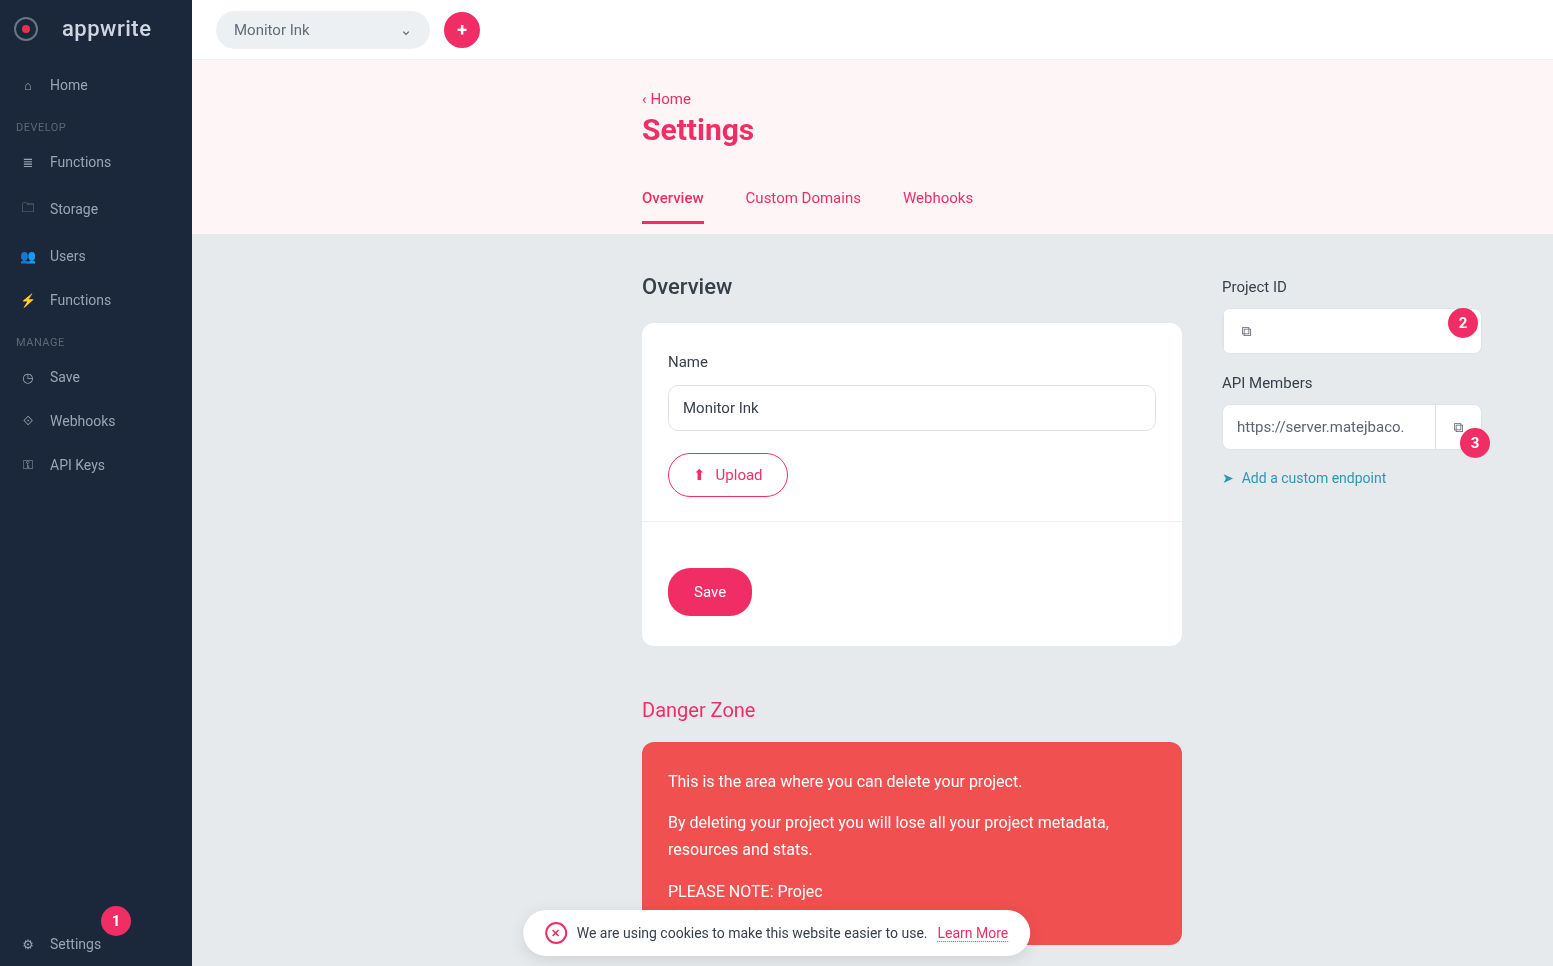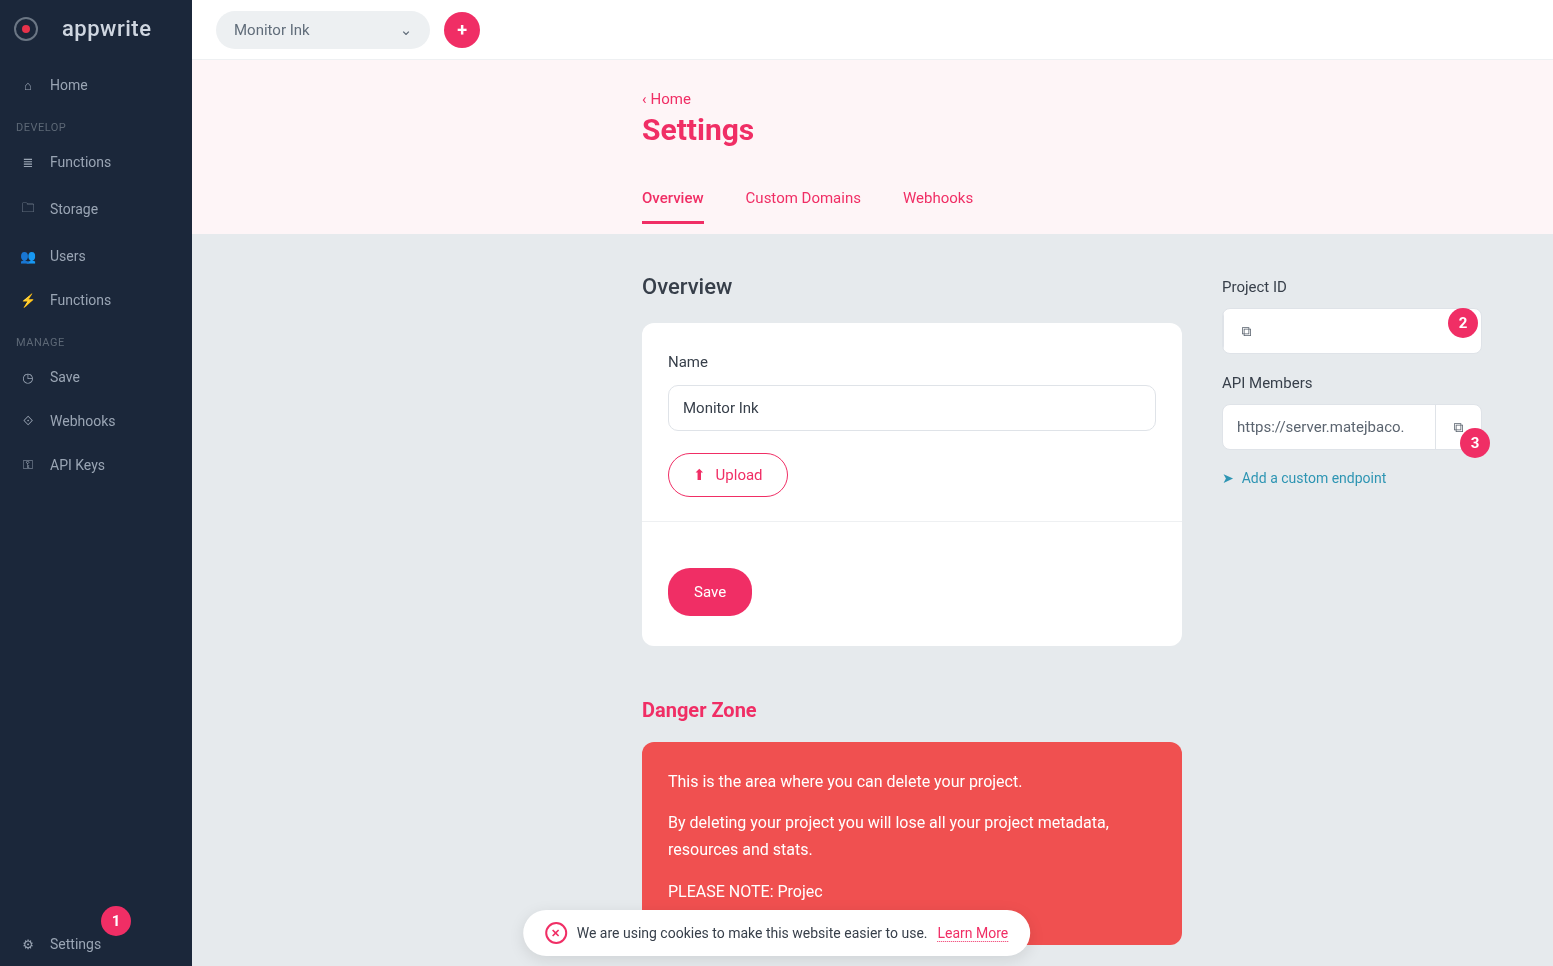"Danger Zone" .danger-title { font-weight: 700 -> 400 }
